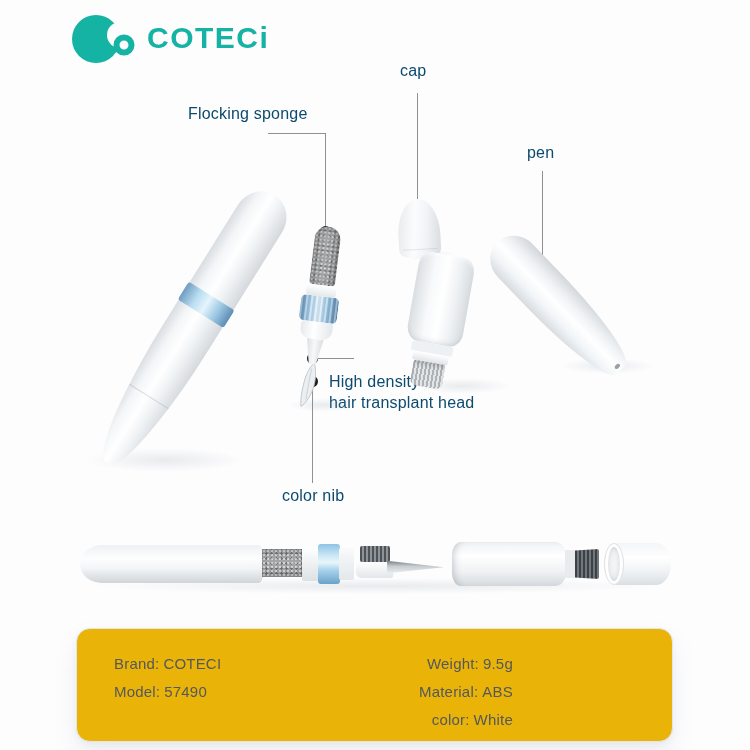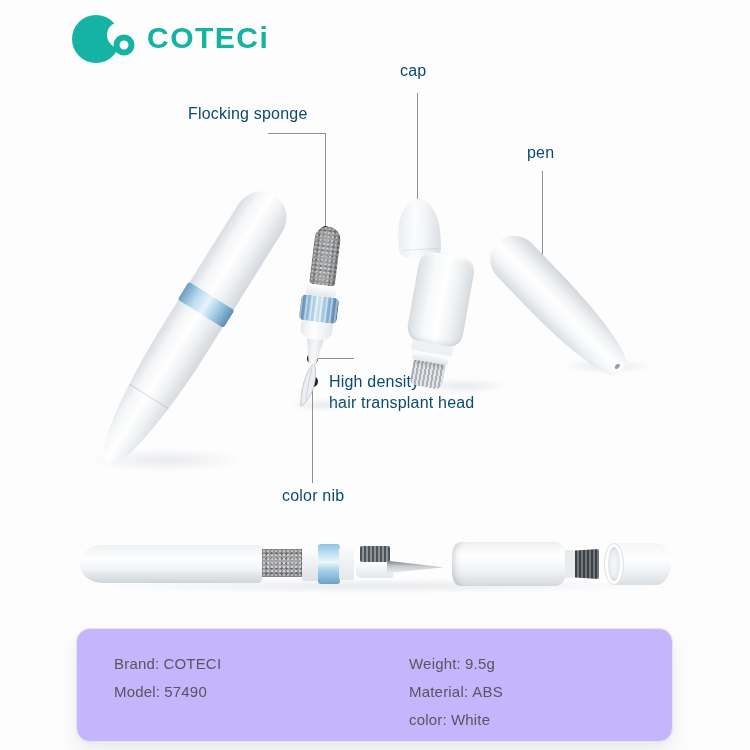"Brand: COTECI" .spec-box { background: #c4b5fd -> #eab308 }
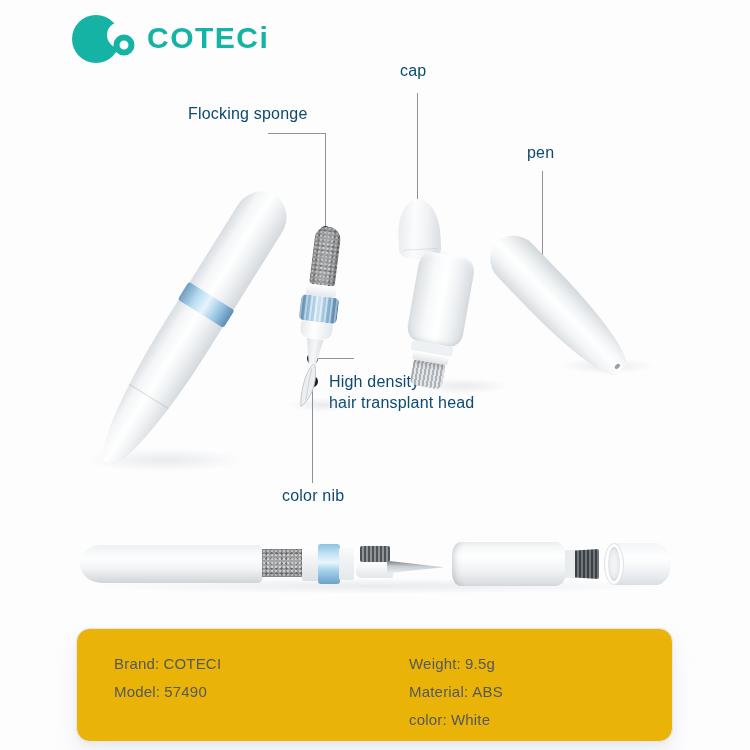"Weight: 9.5g" .spec-col.right { left: 332px -> 342px; text-align: none -> right }
